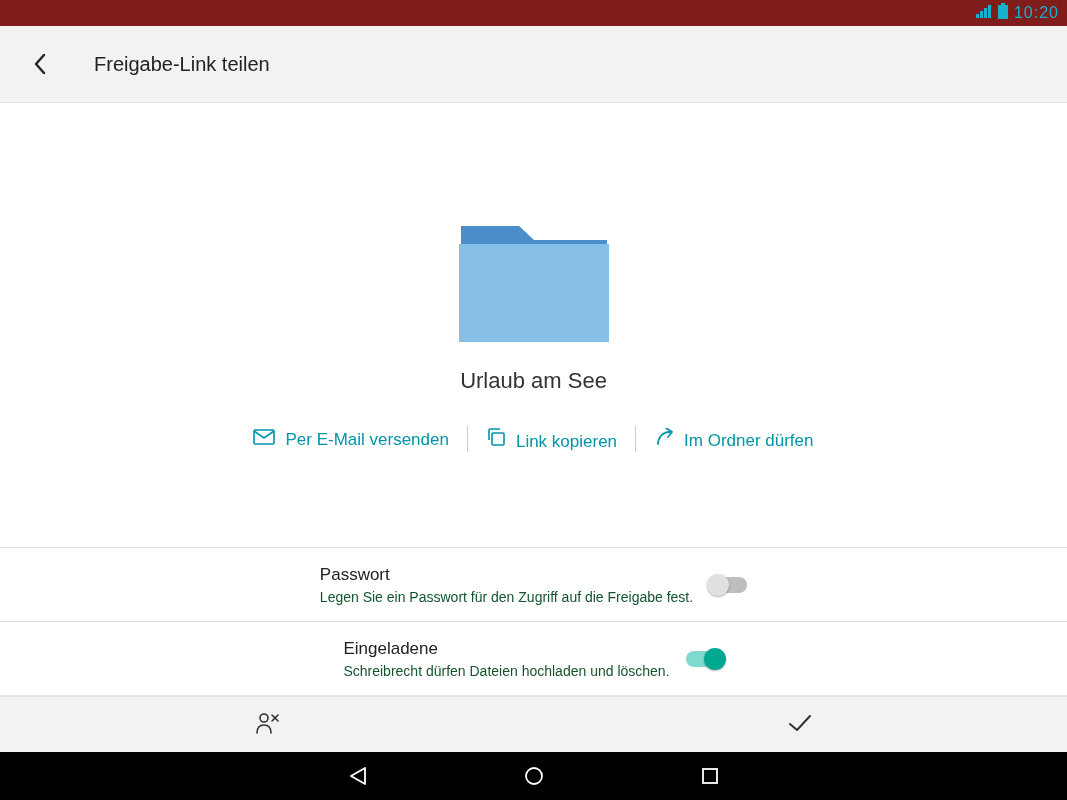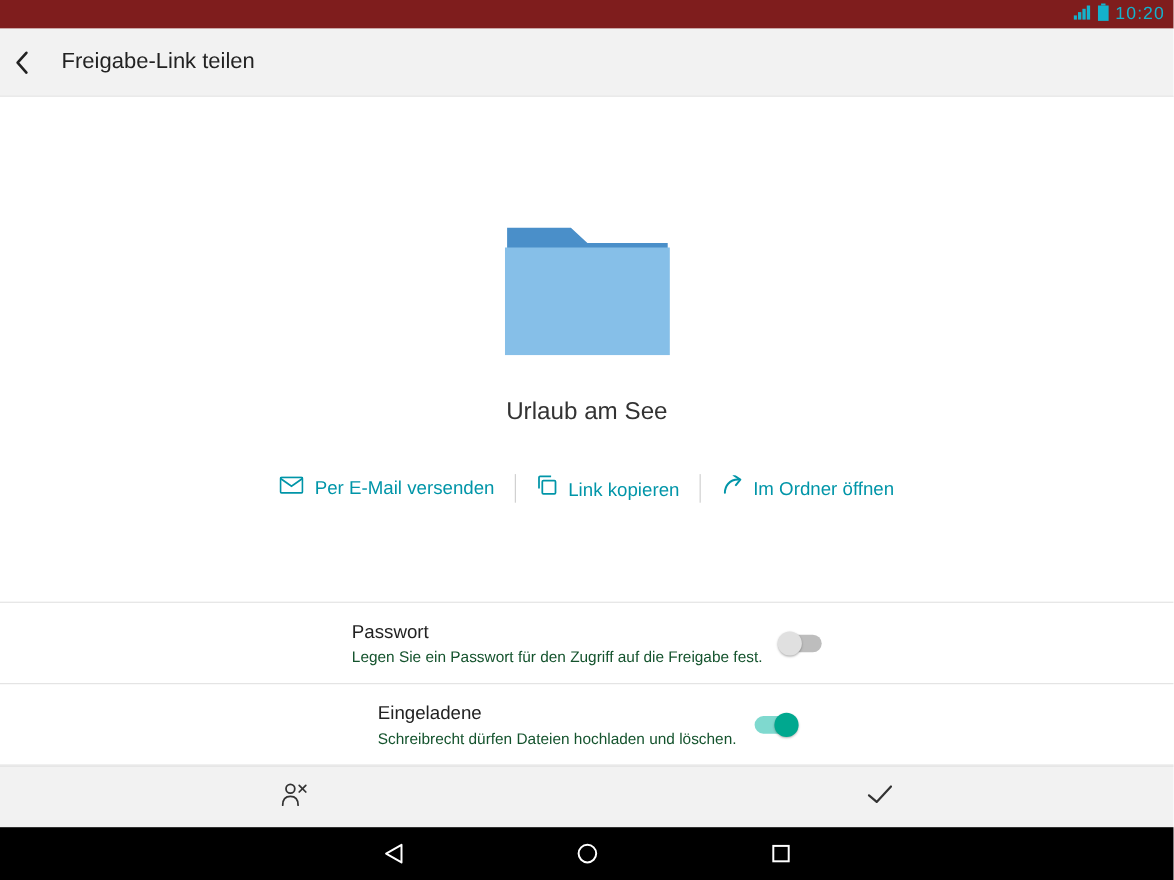"Freigabe-Link teilen" .app-bar { gap: 24px -> 42px; height: 62px -> 77px; padding: 0 8px -> 0 28px }
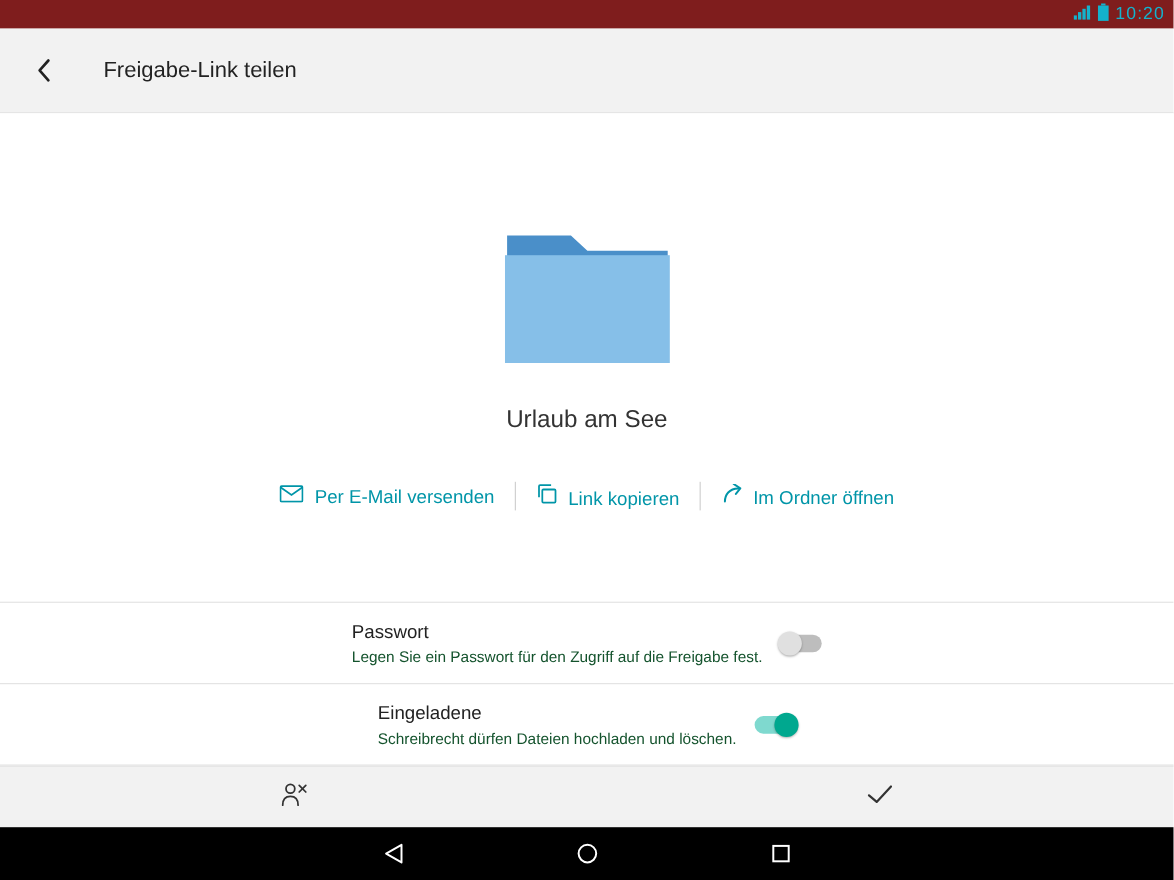"Urlaub am See" .folder-area { gap: 38px -> 26px }
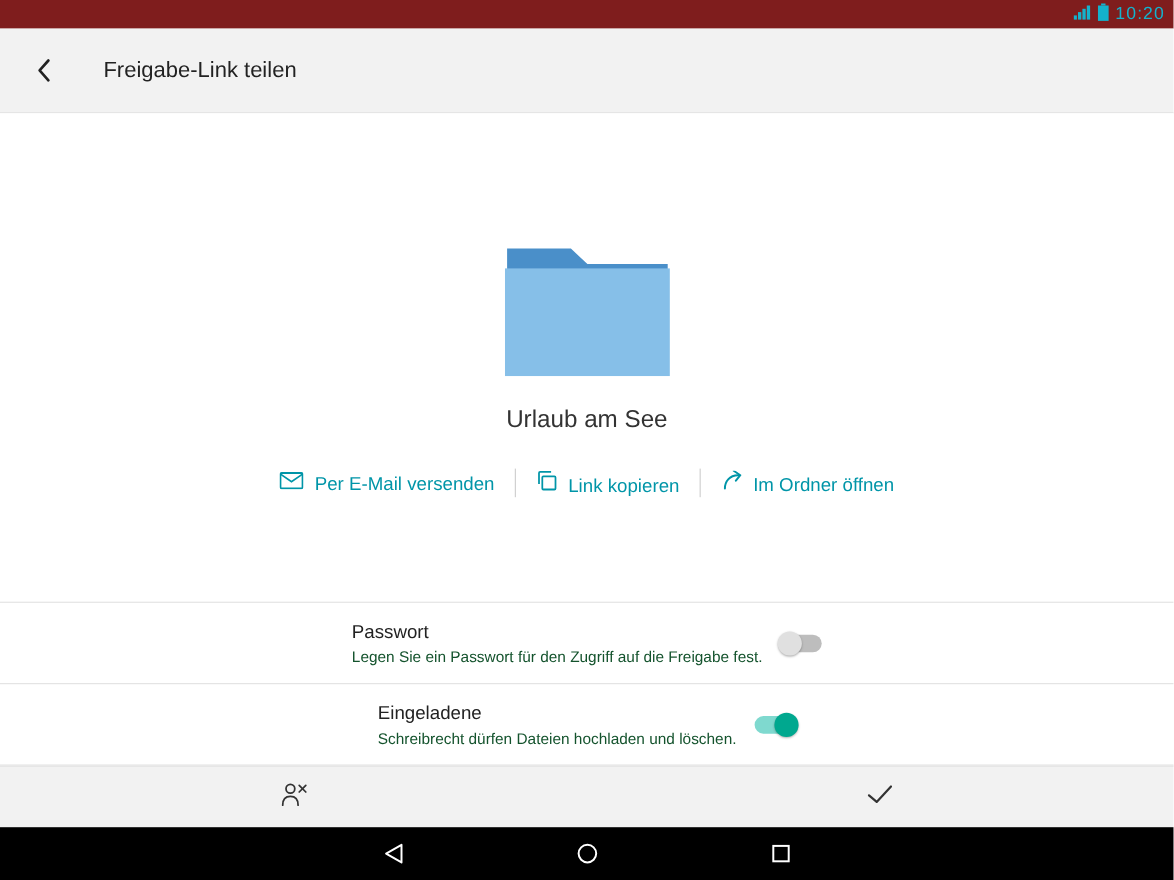"Im Ordner öffnen" span { text: öffnen -> dürfen }
